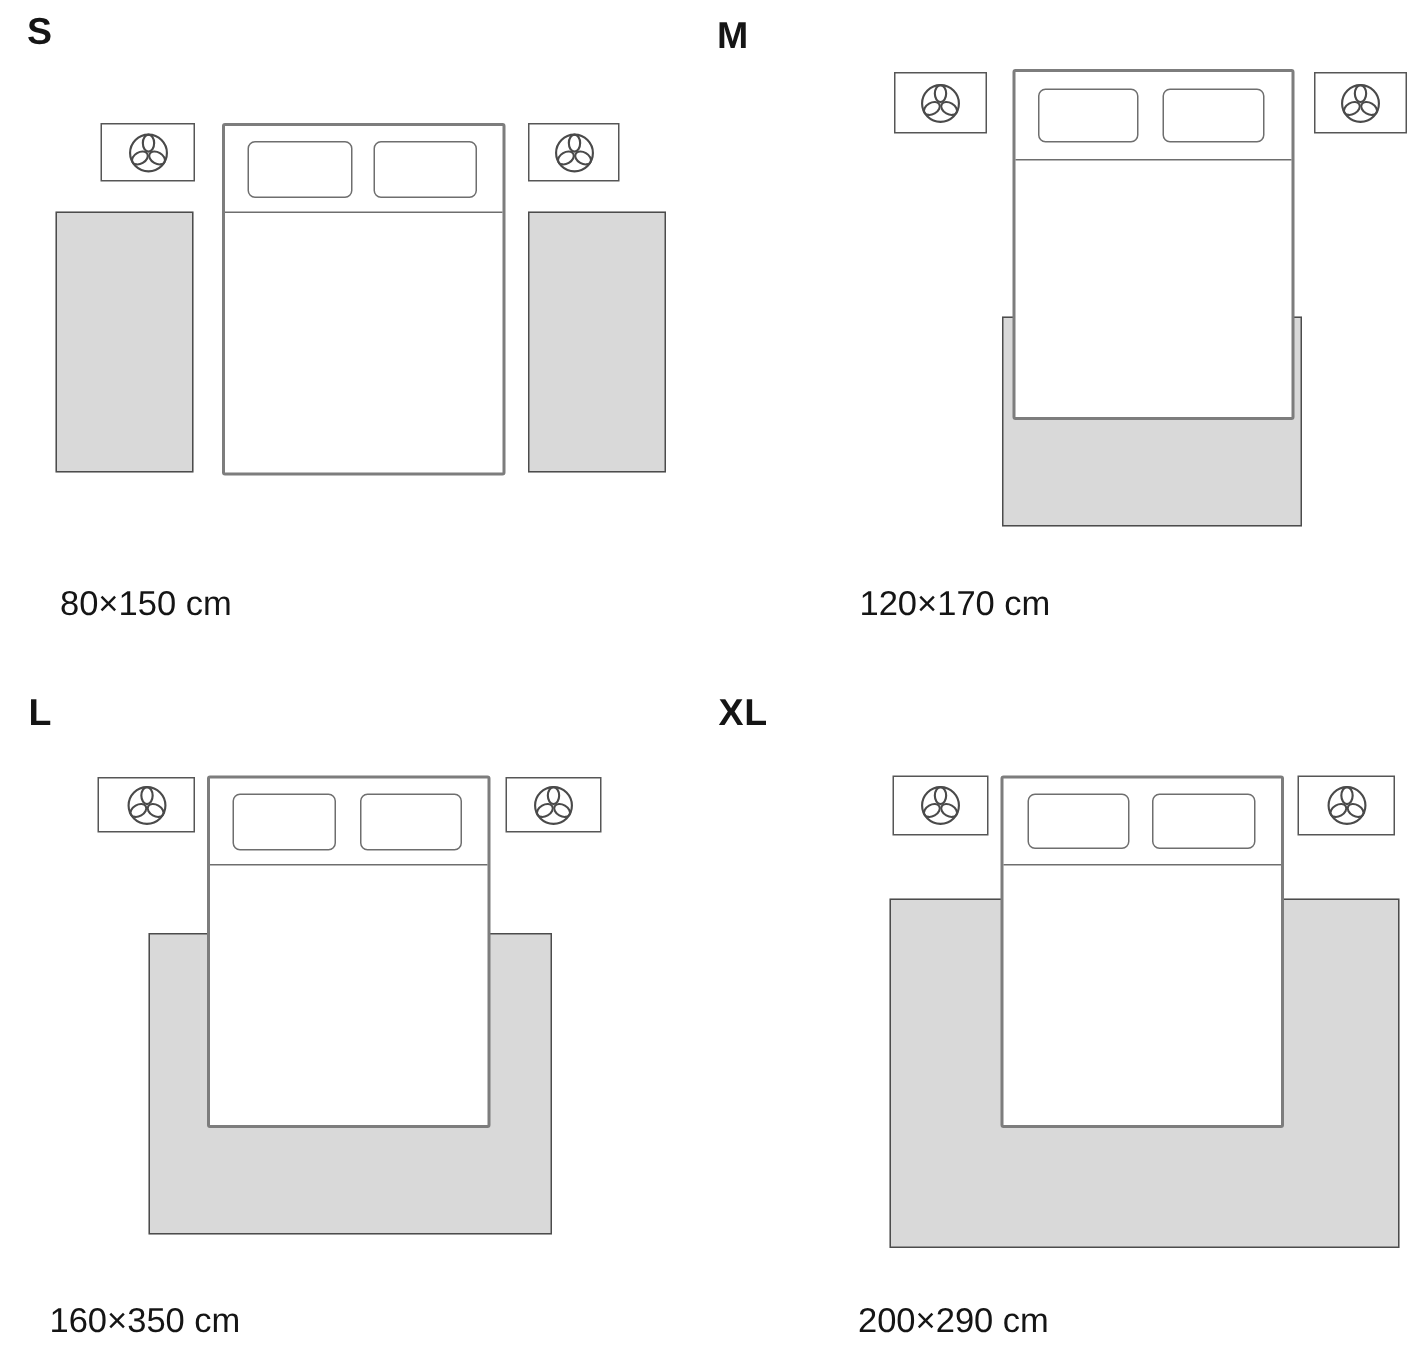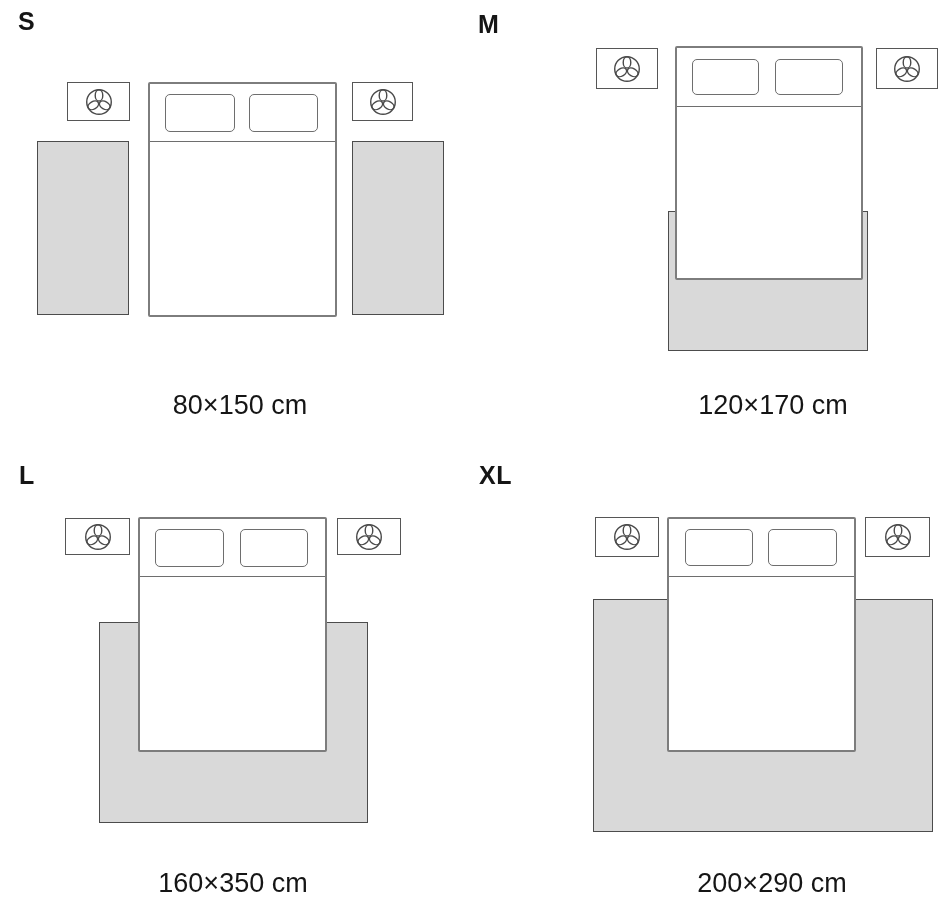"80×150 cm" .caption { font-size: 27px -> 23px; text-align: center -> none }
